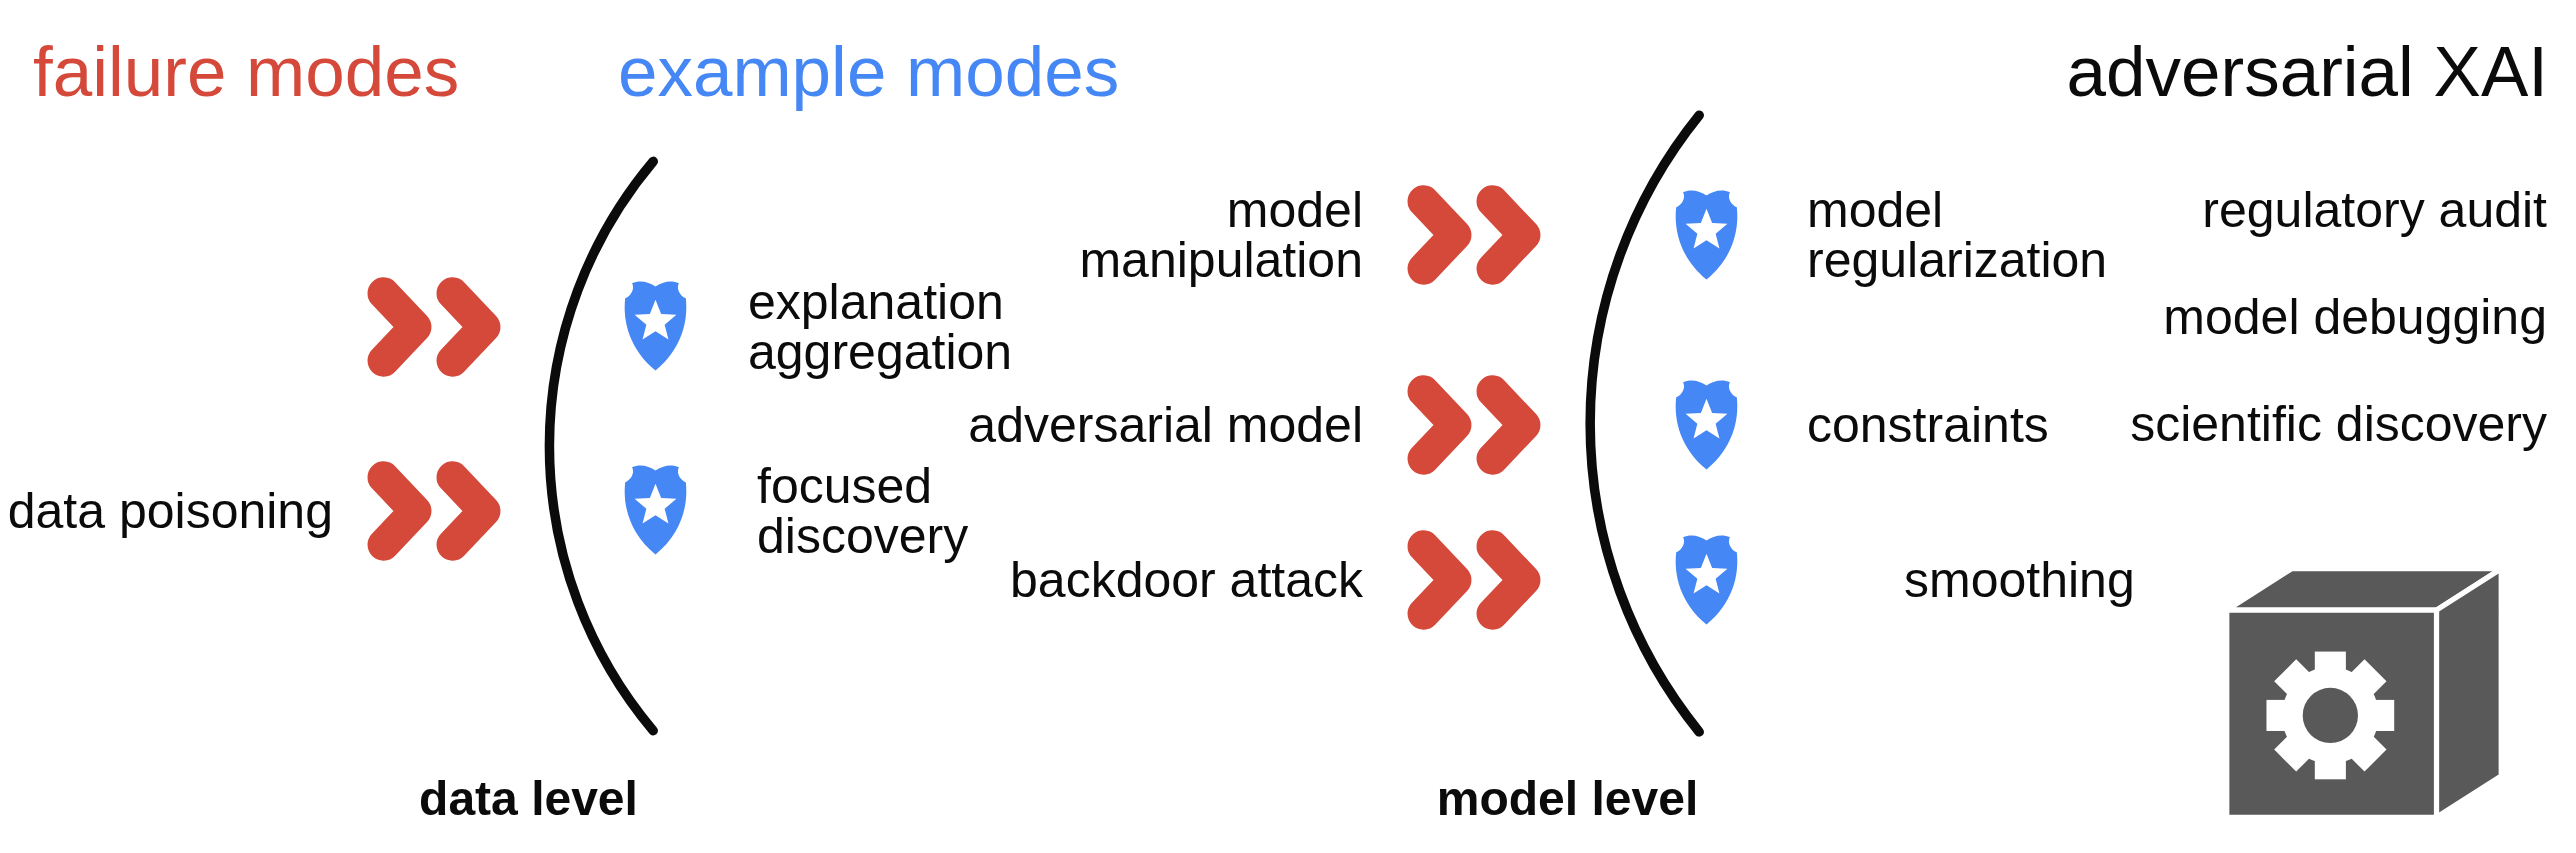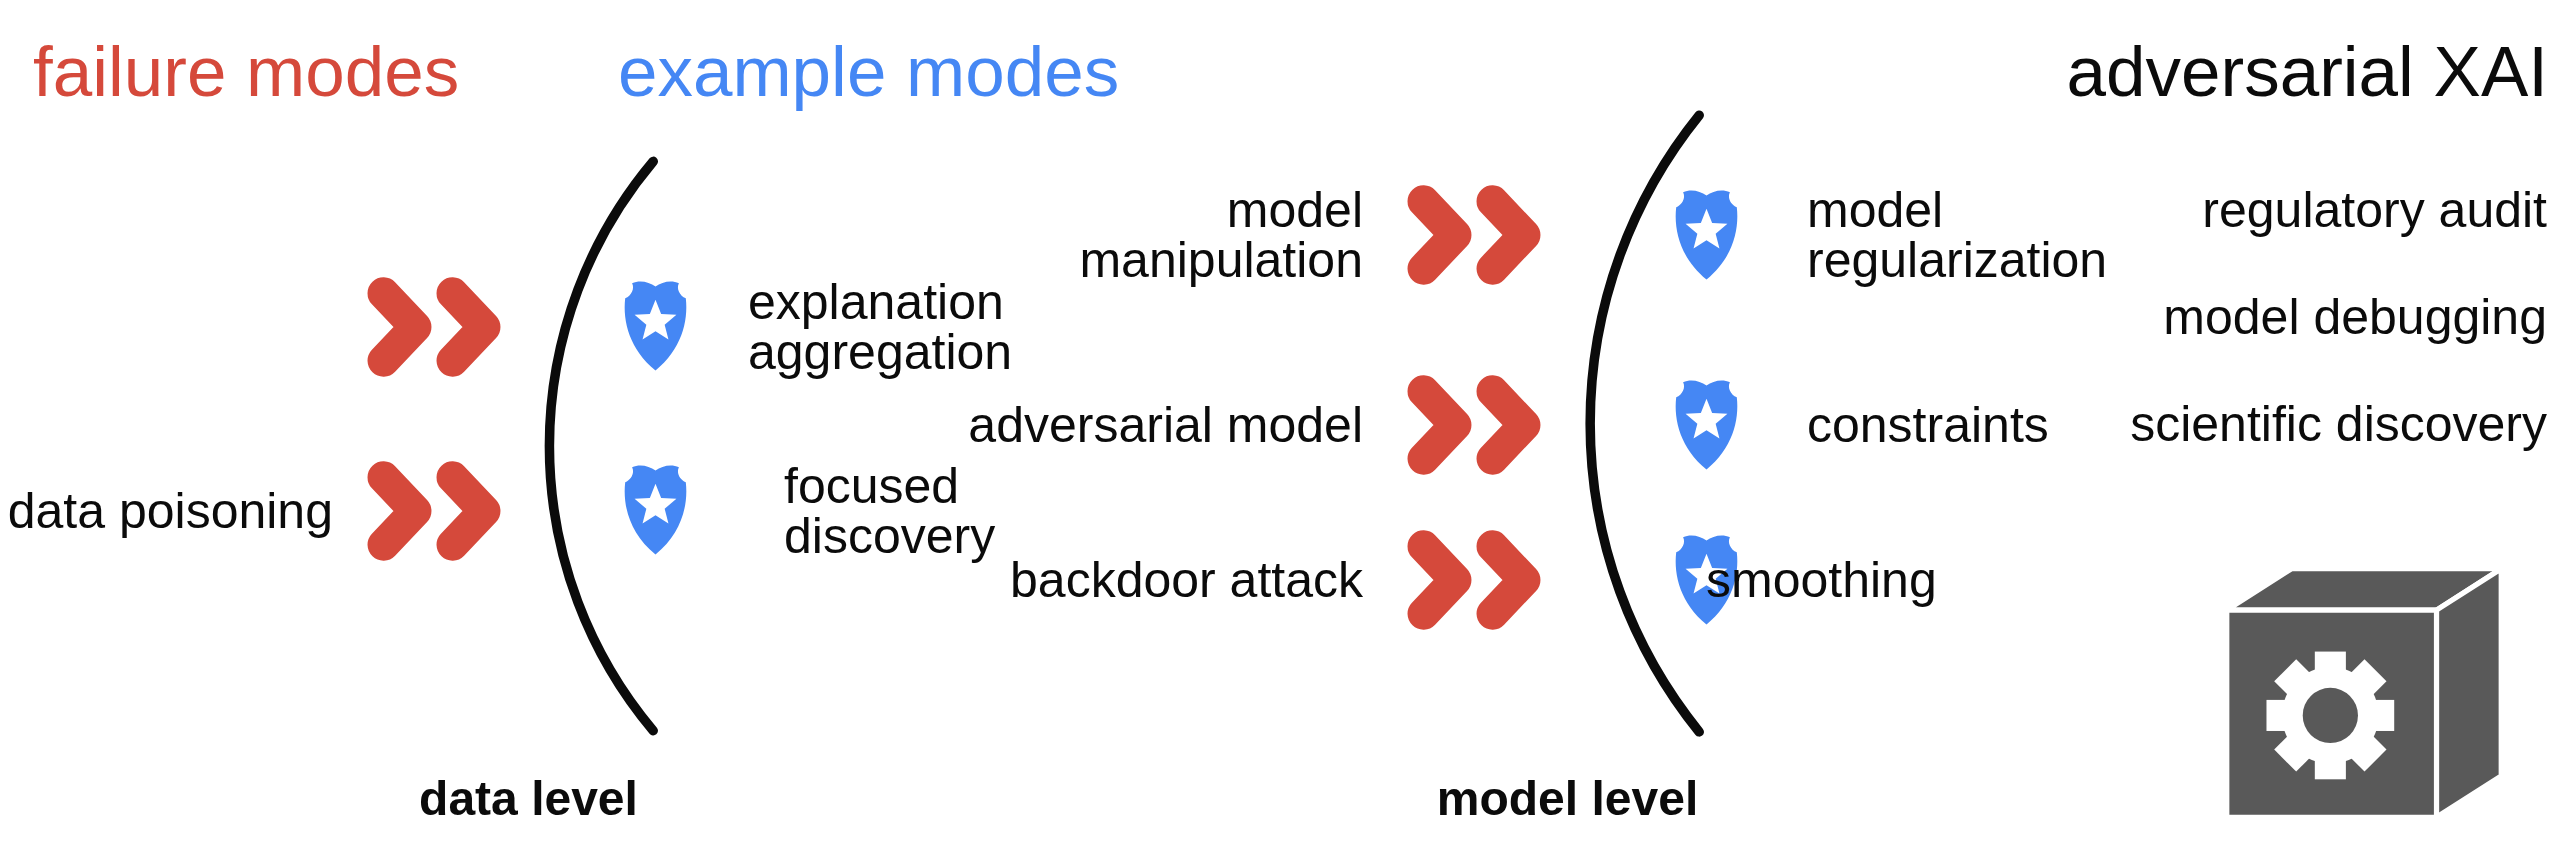"focused" div.lbl { left: 784px -> 757px }
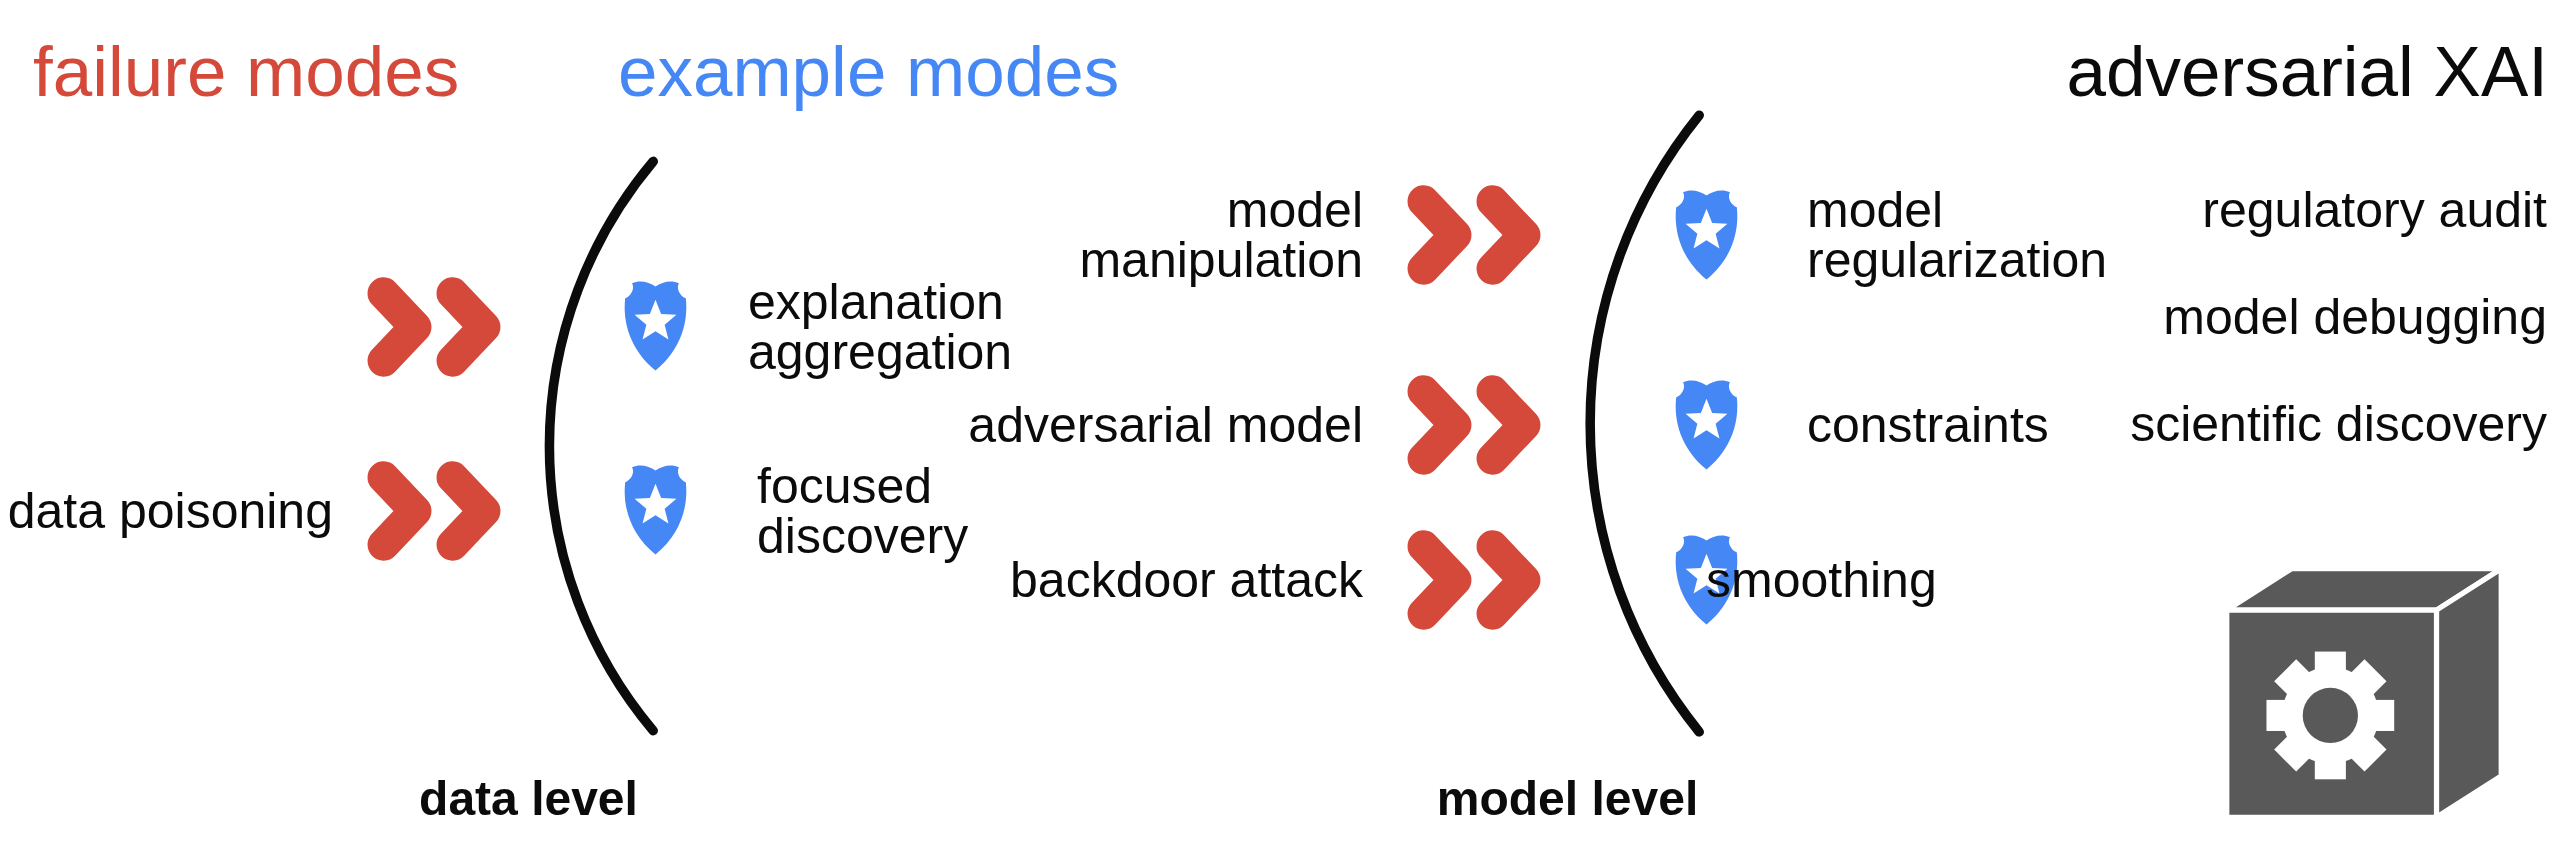"smoothing" div.lbl { left: 1706px -> 1904px }
